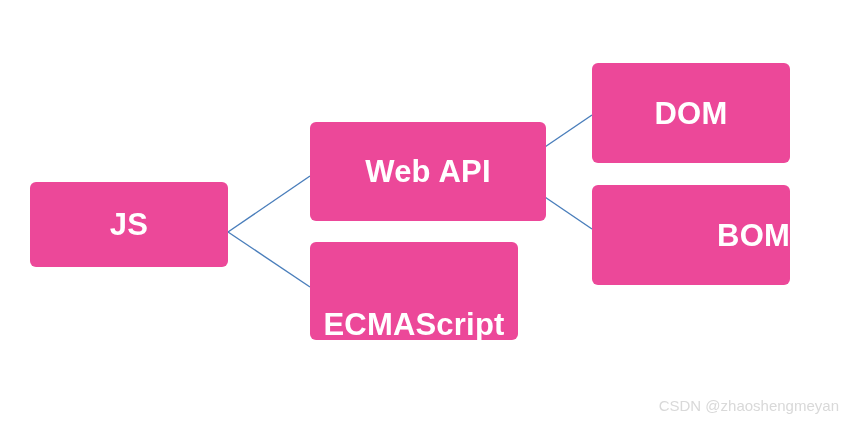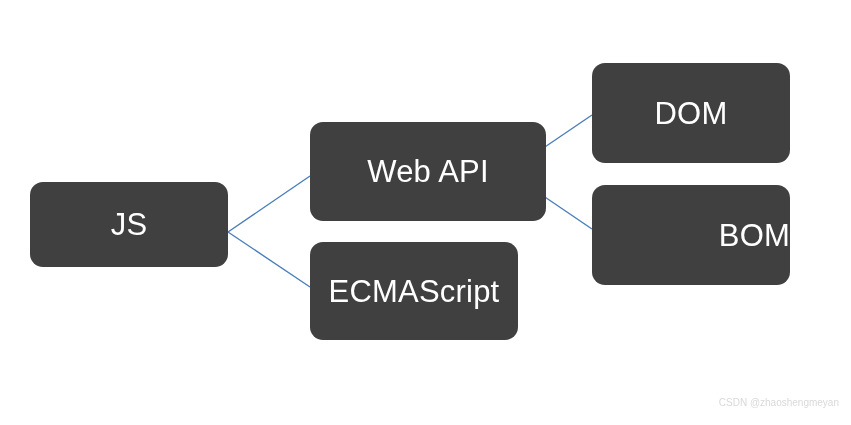"DOM" .node { background: #404040 -> #ec4899; border-radius: 13px -> 6px; font-weight: 400 -> 700 }
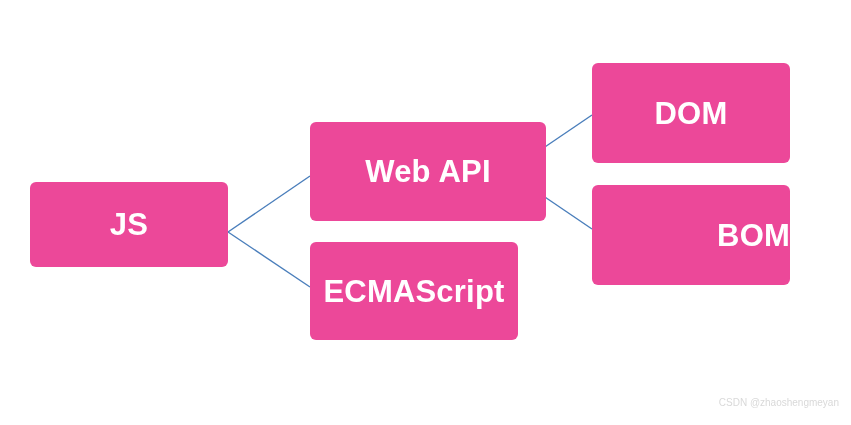"ECMAScript" #node-ecma { align-items: none -> flex-end }
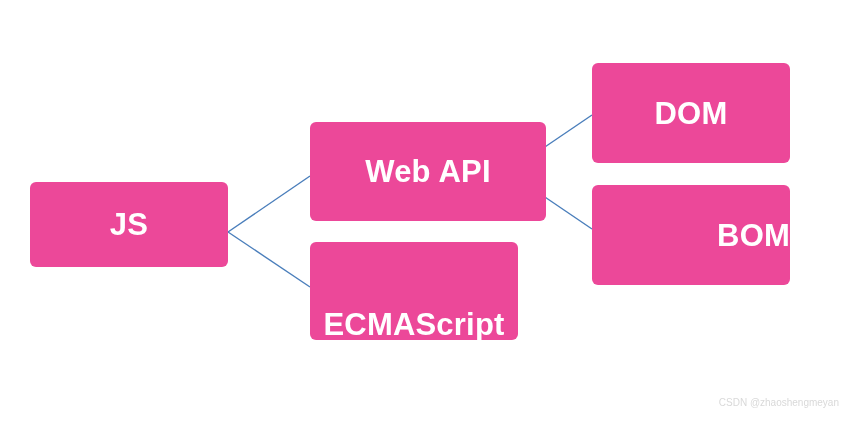"CSDN @zhaoshengmeyan" #watermark { font-size: 10px -> 15px }
